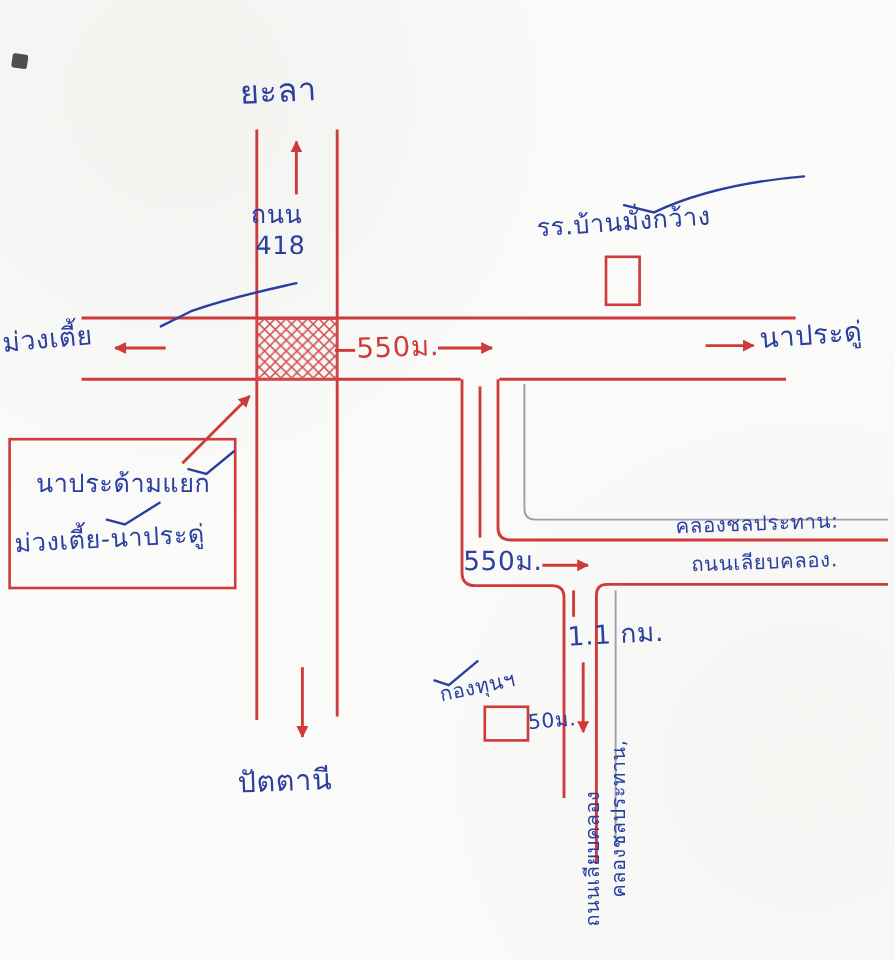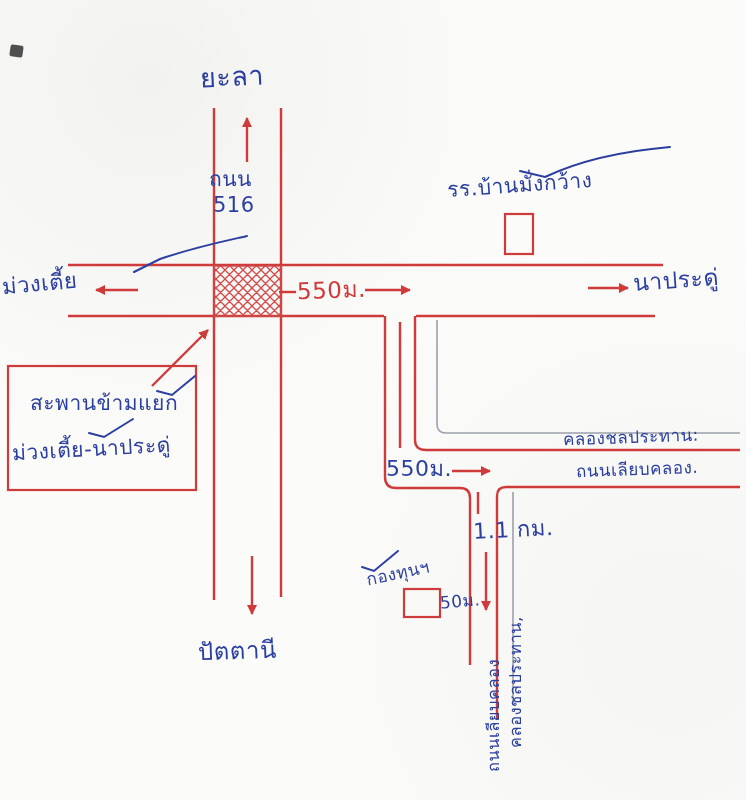"516" div { text: 516 -> 418 }
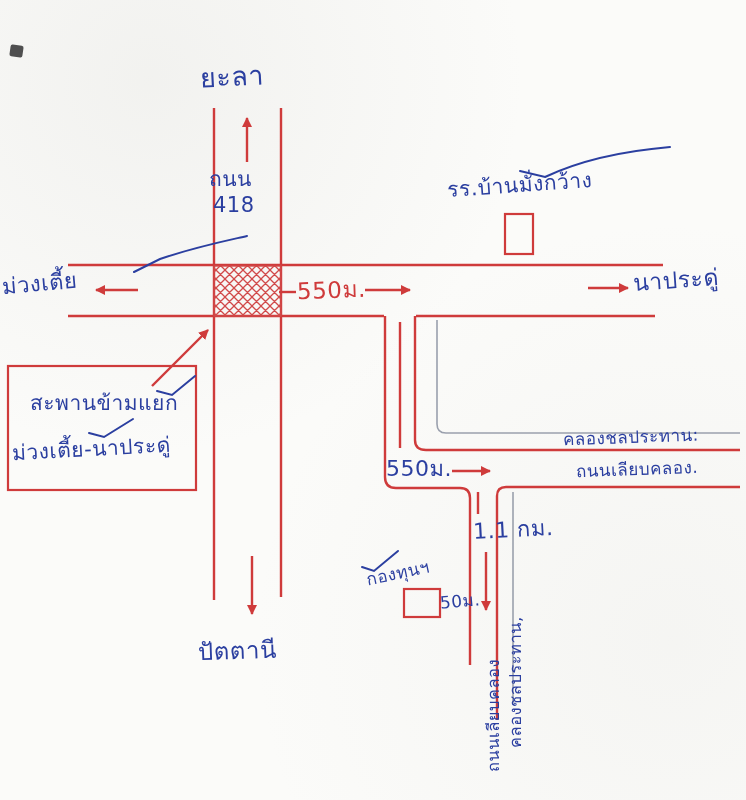"สะพานข้ามแยก" div.lbl { text: สะพานข้ามแยก -> นาประด้ามแยก }
